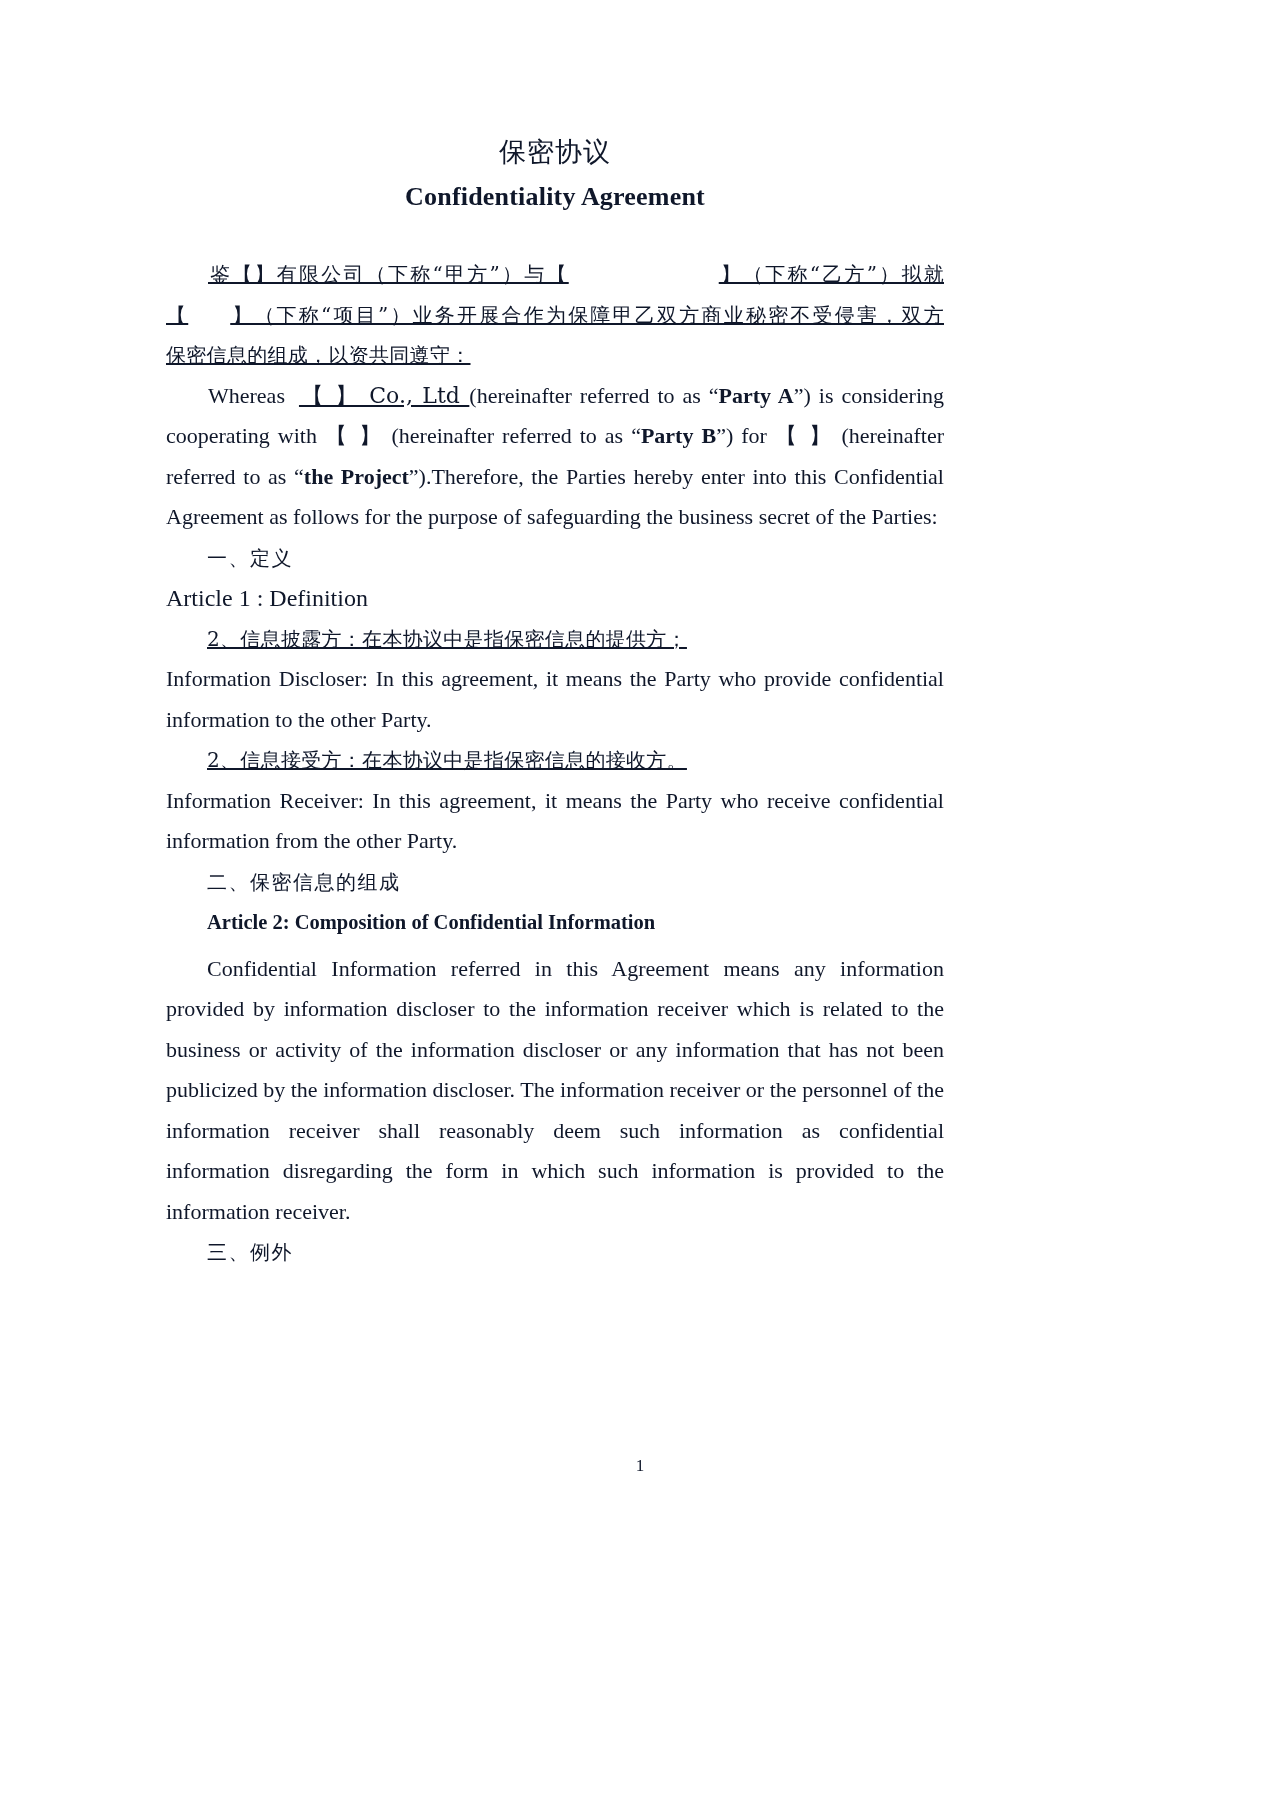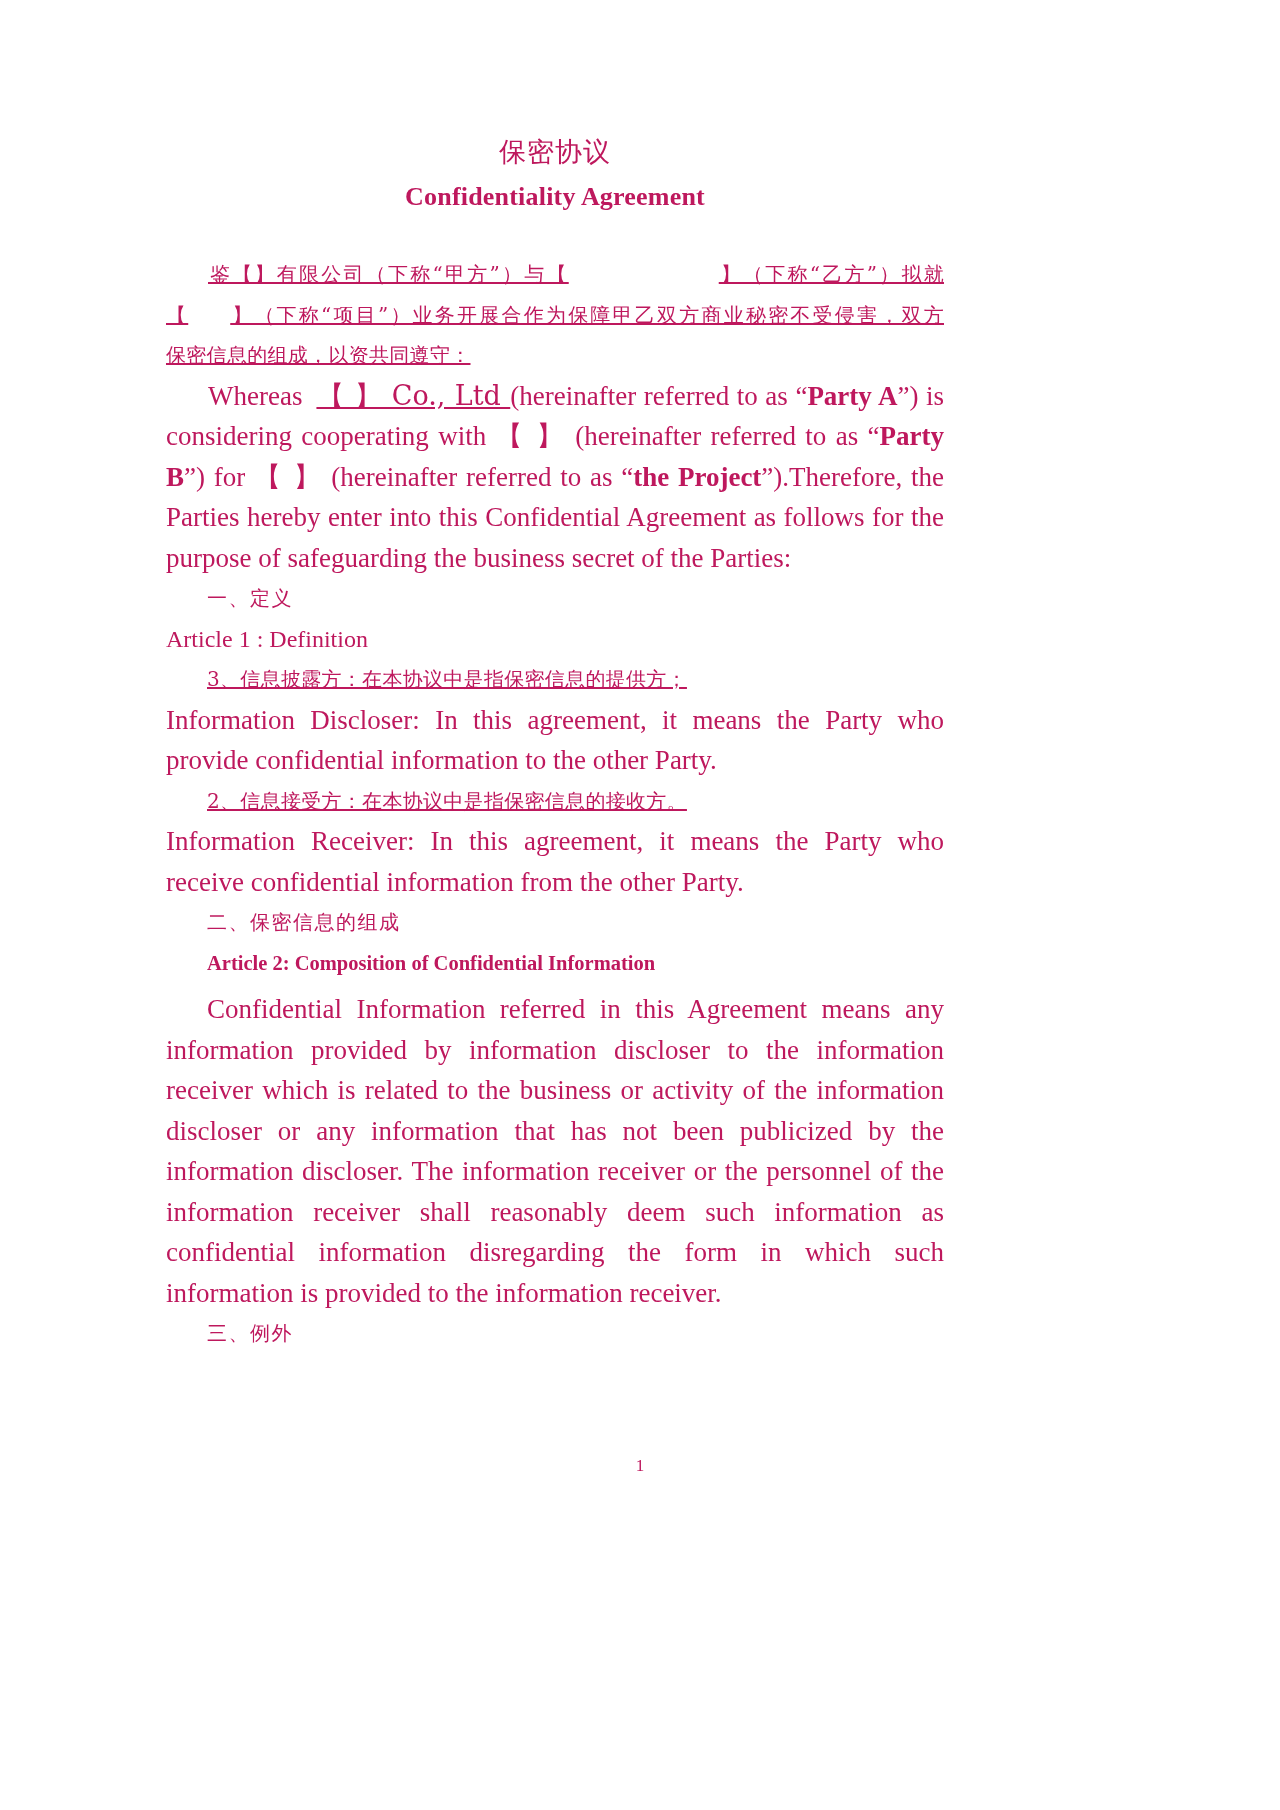"保密协议" .page { color: #be185d -> #0f172a }
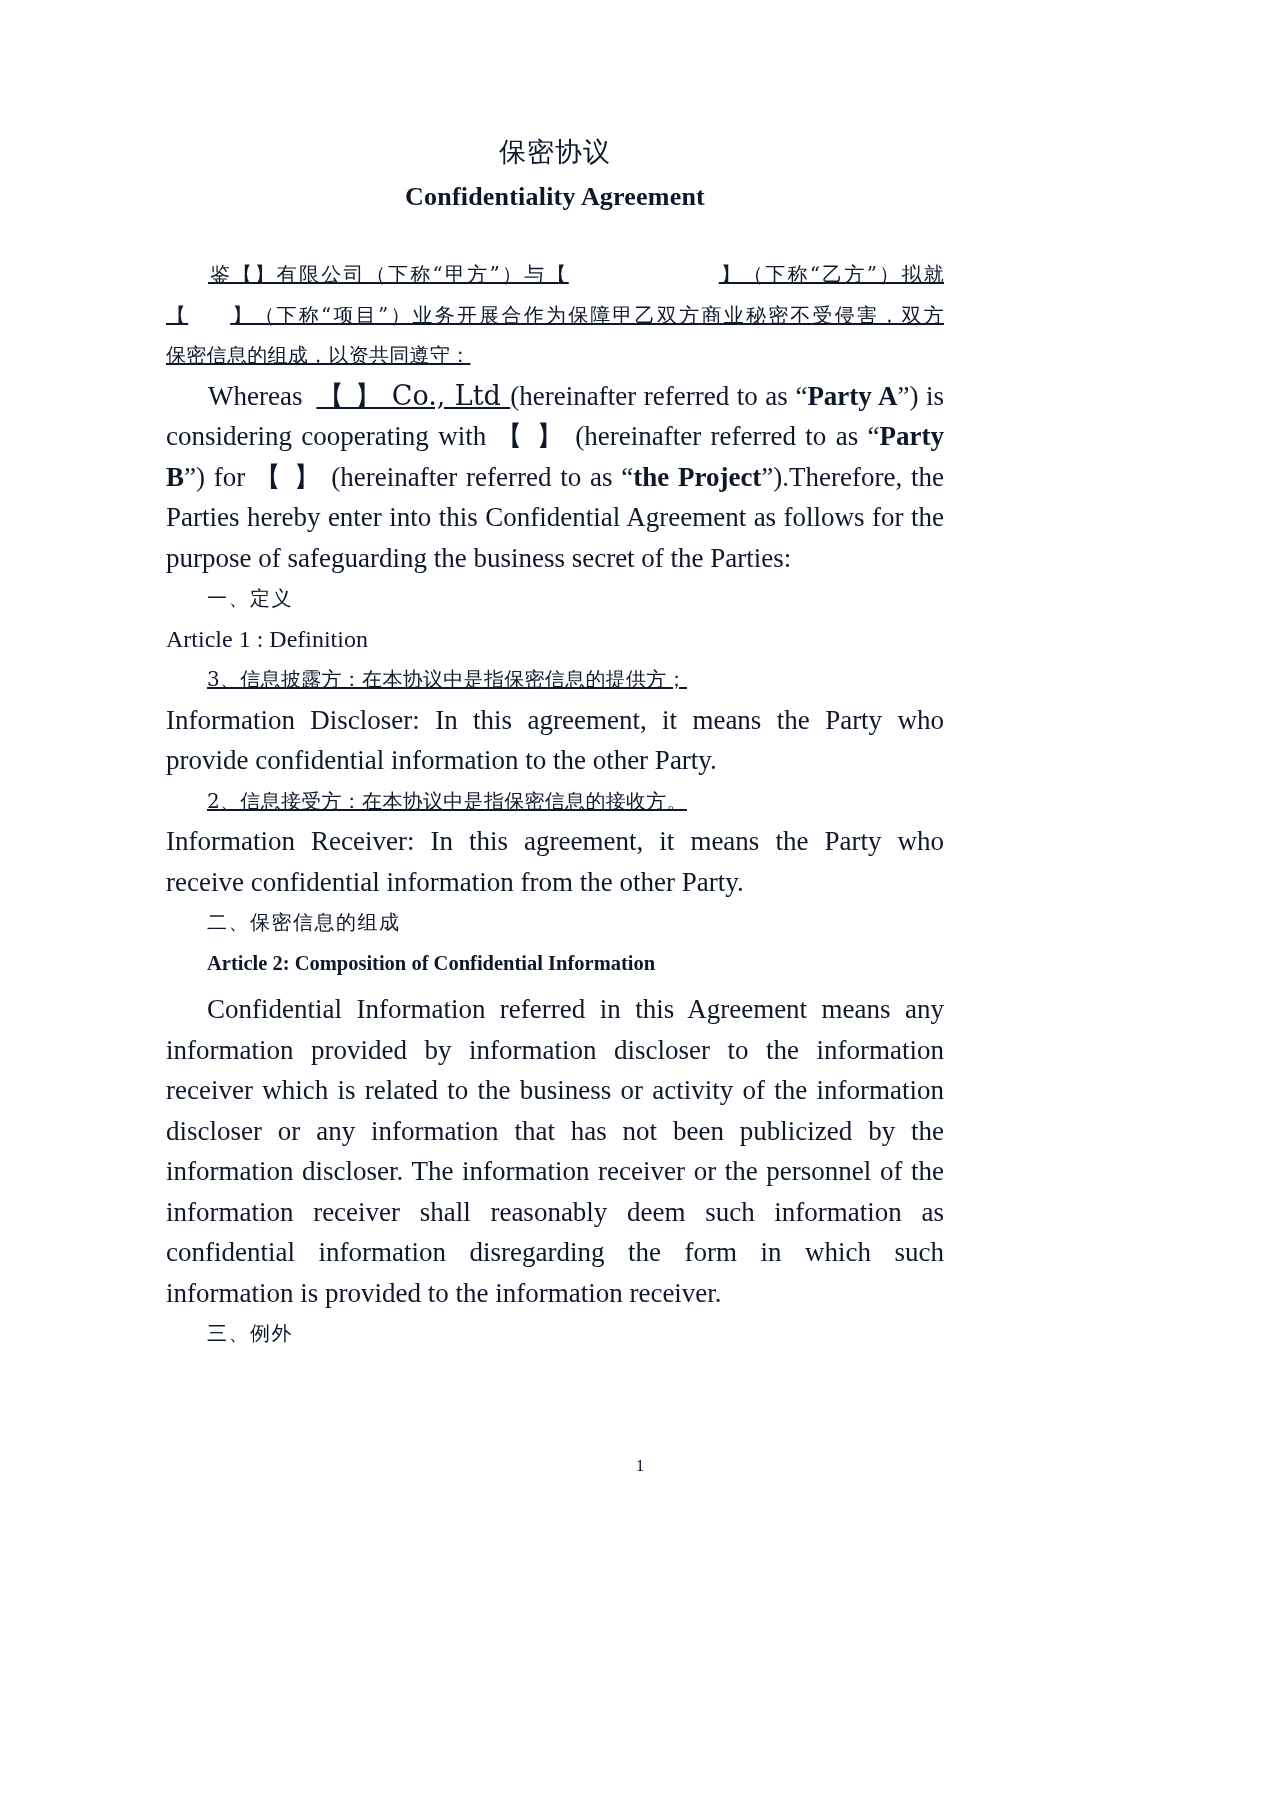"Whereas 【 】 Co., Ltd" .p { font-size: 27px -> 22px }
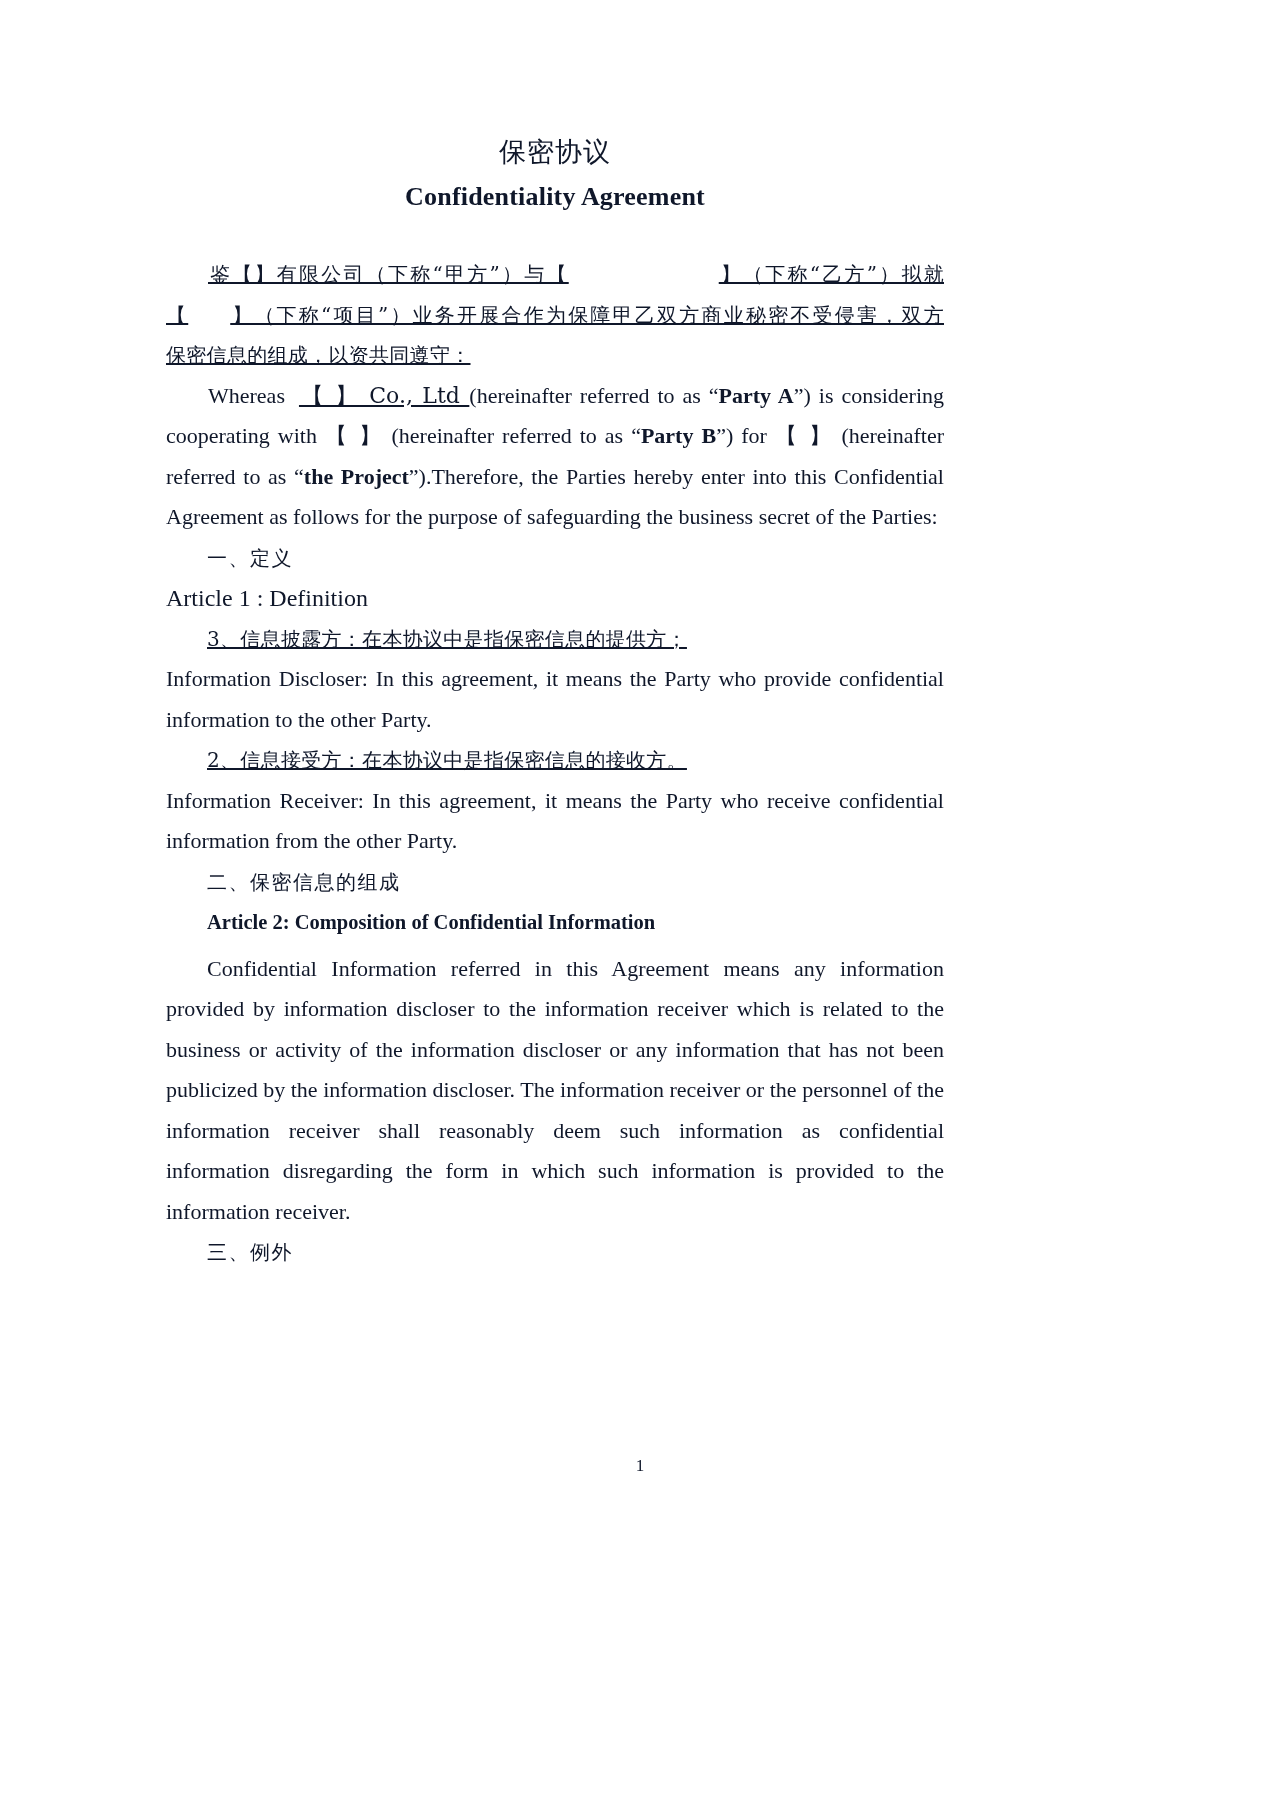"3、信息披露方：在本协议中是指保密信息的提供方；" p.p { text: 3 -> 2 }
